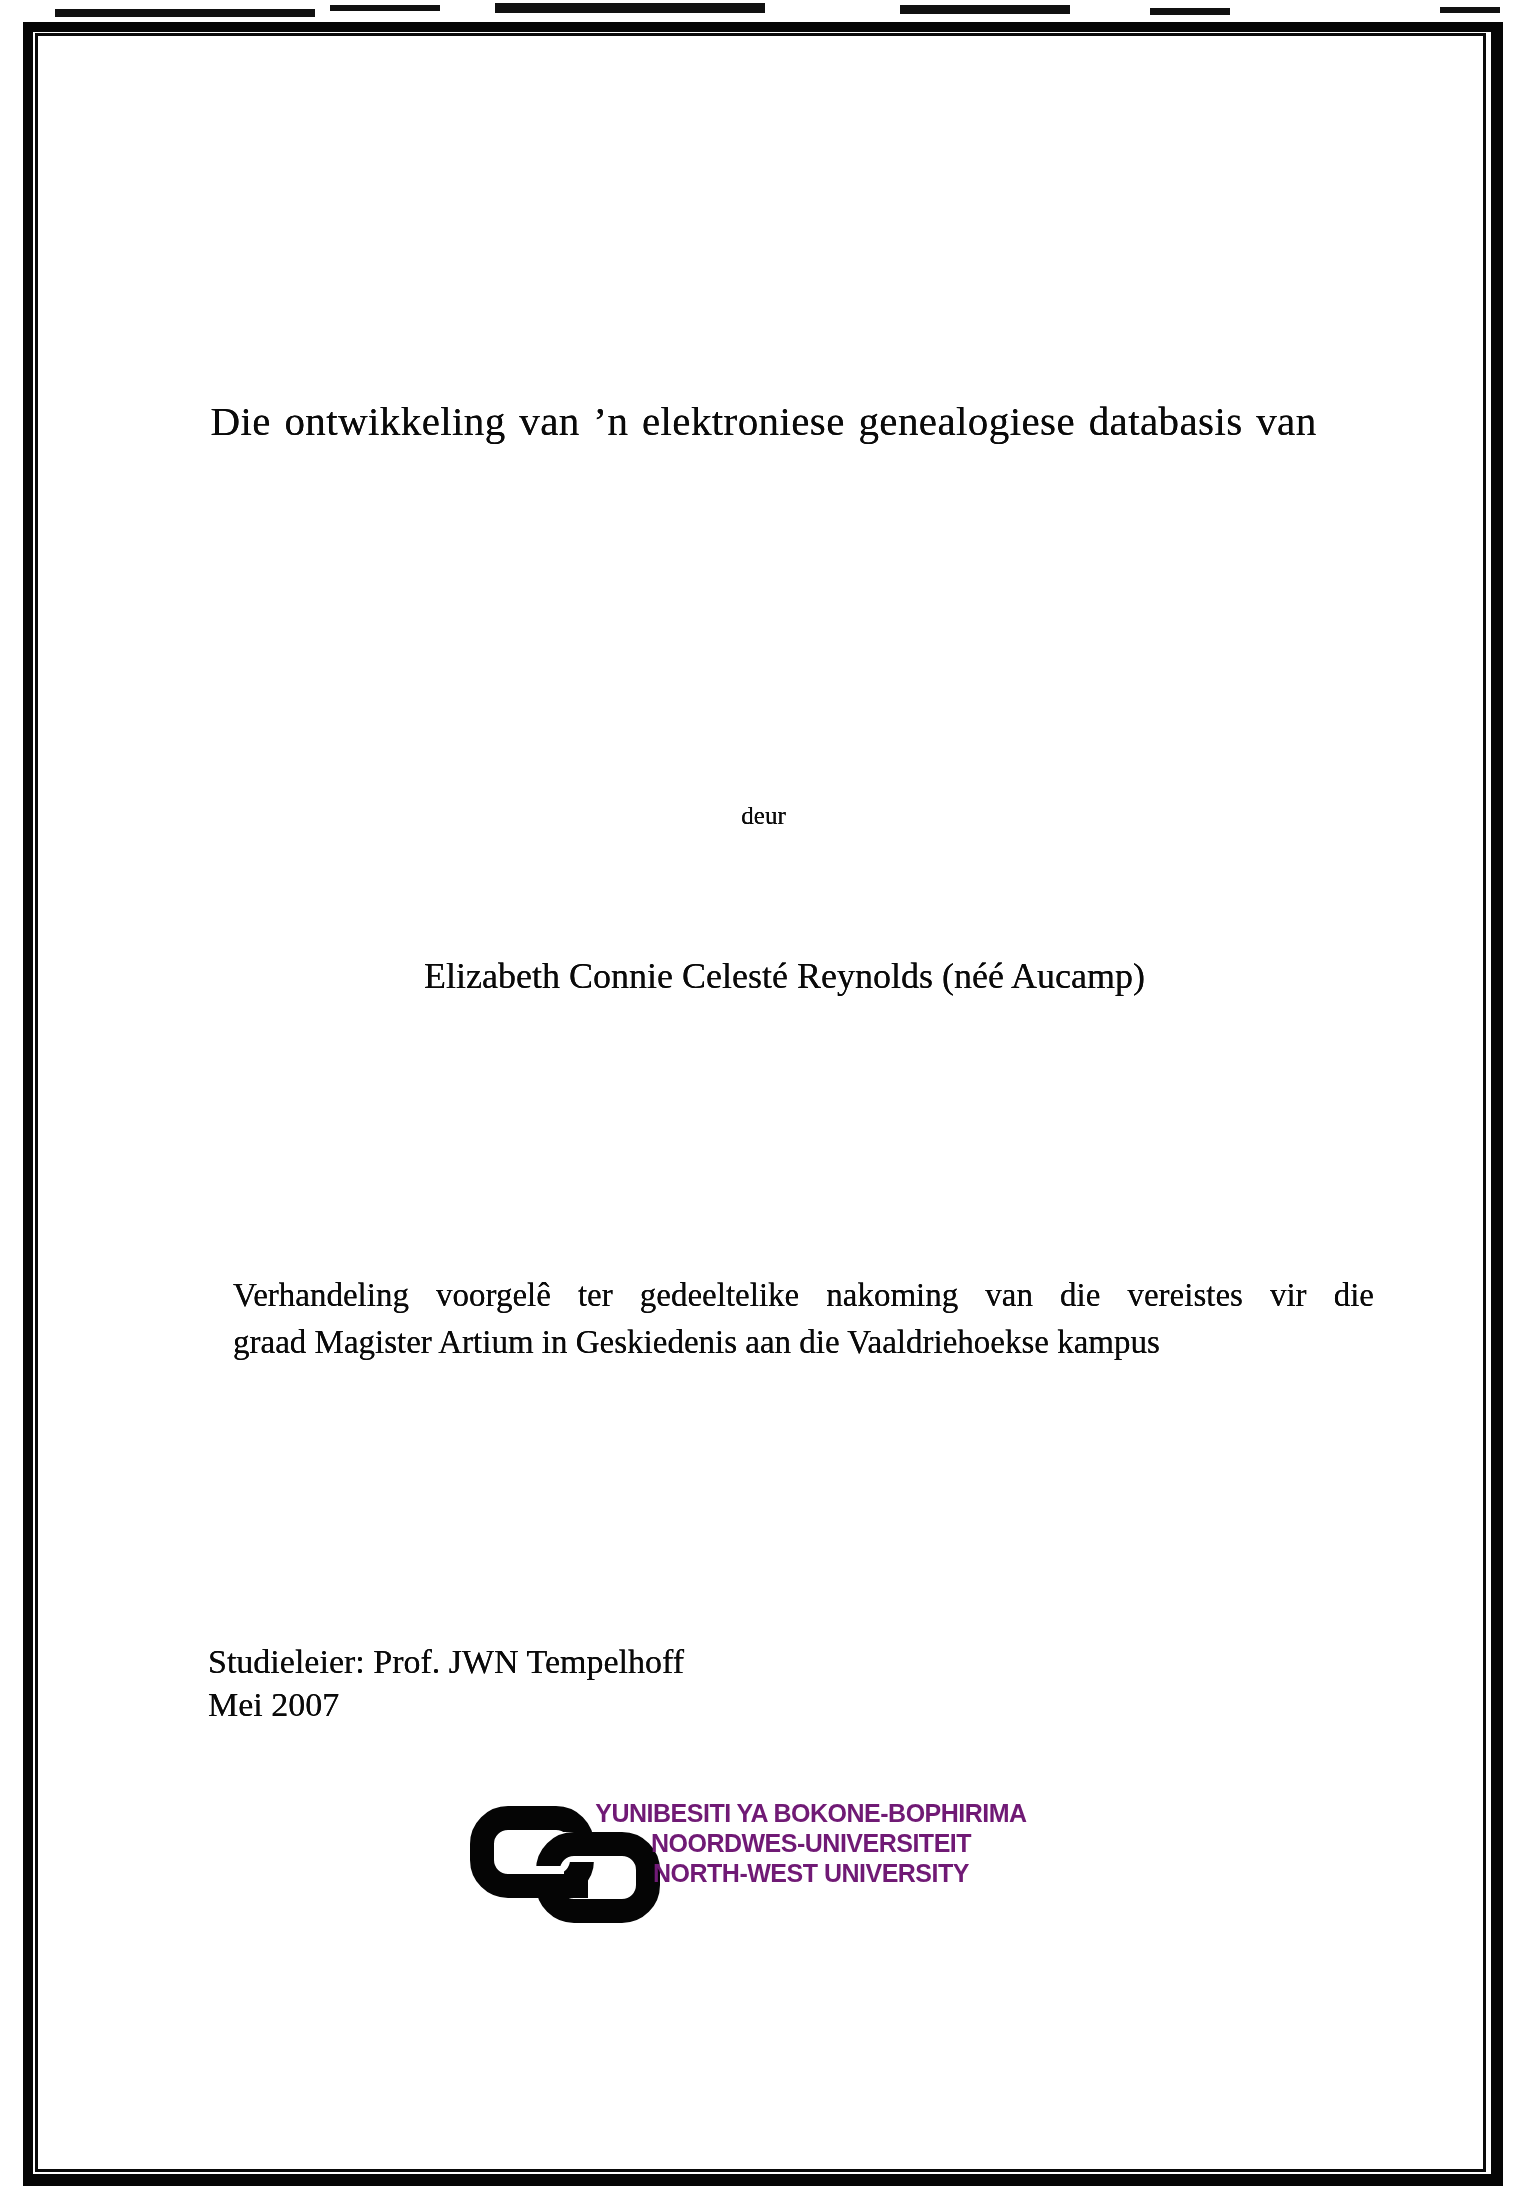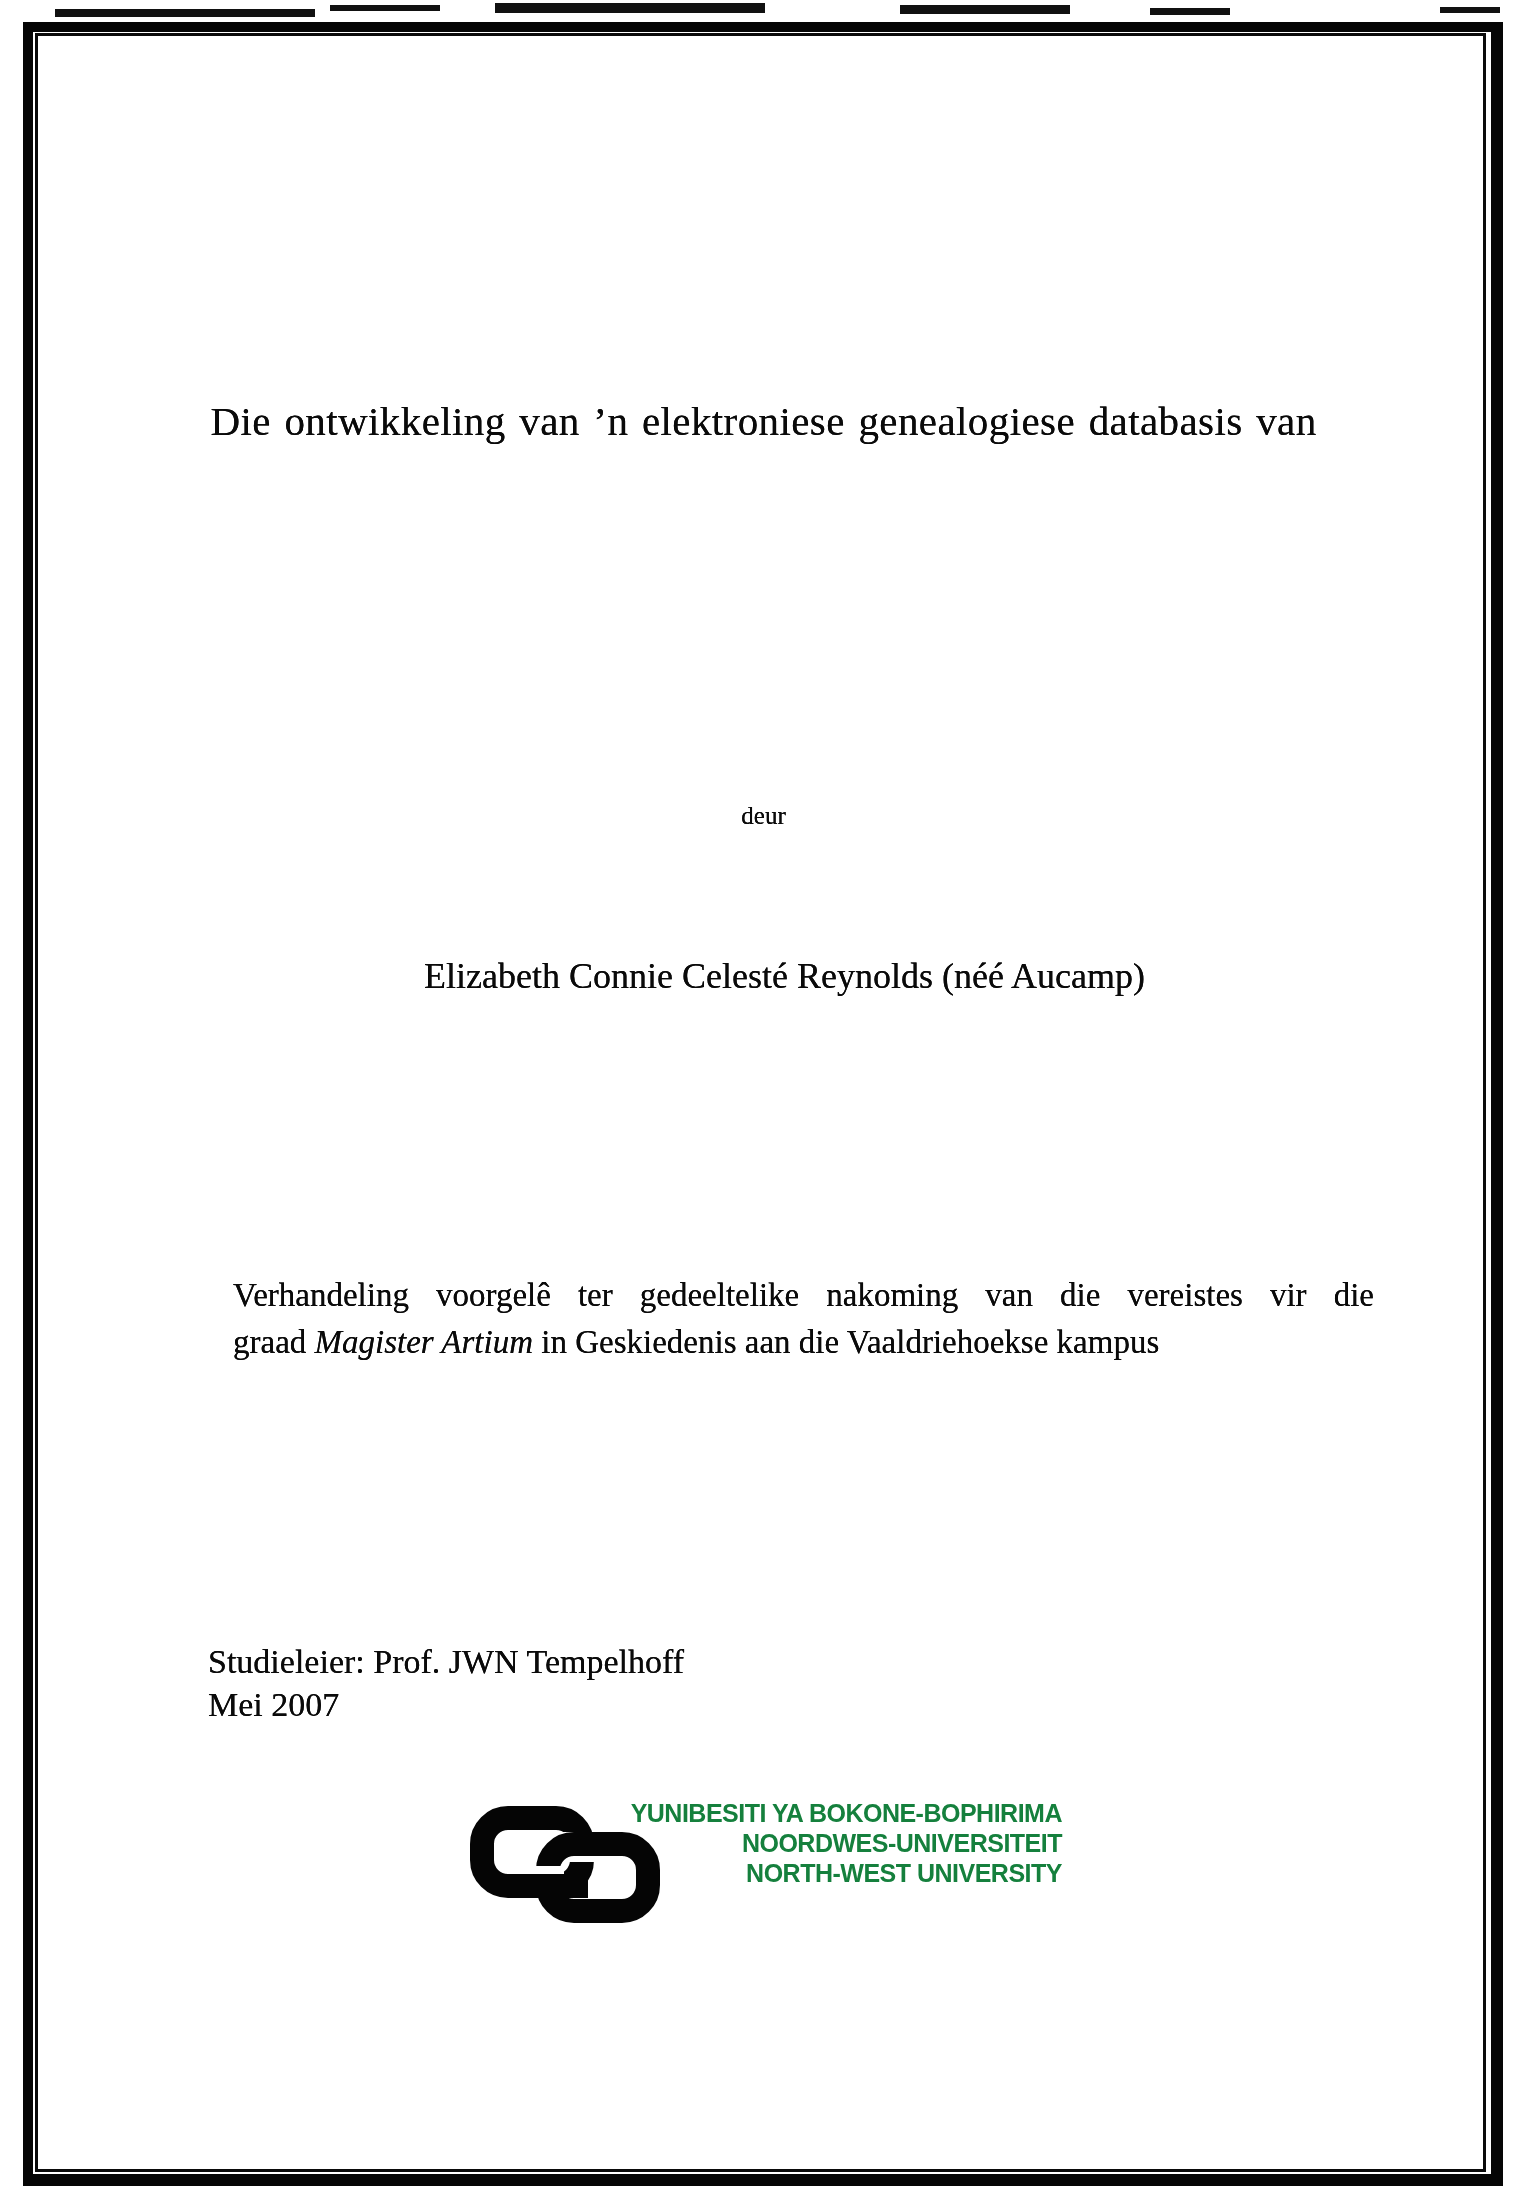"Magister Artium" .statement .it { font-style: italic -> none }
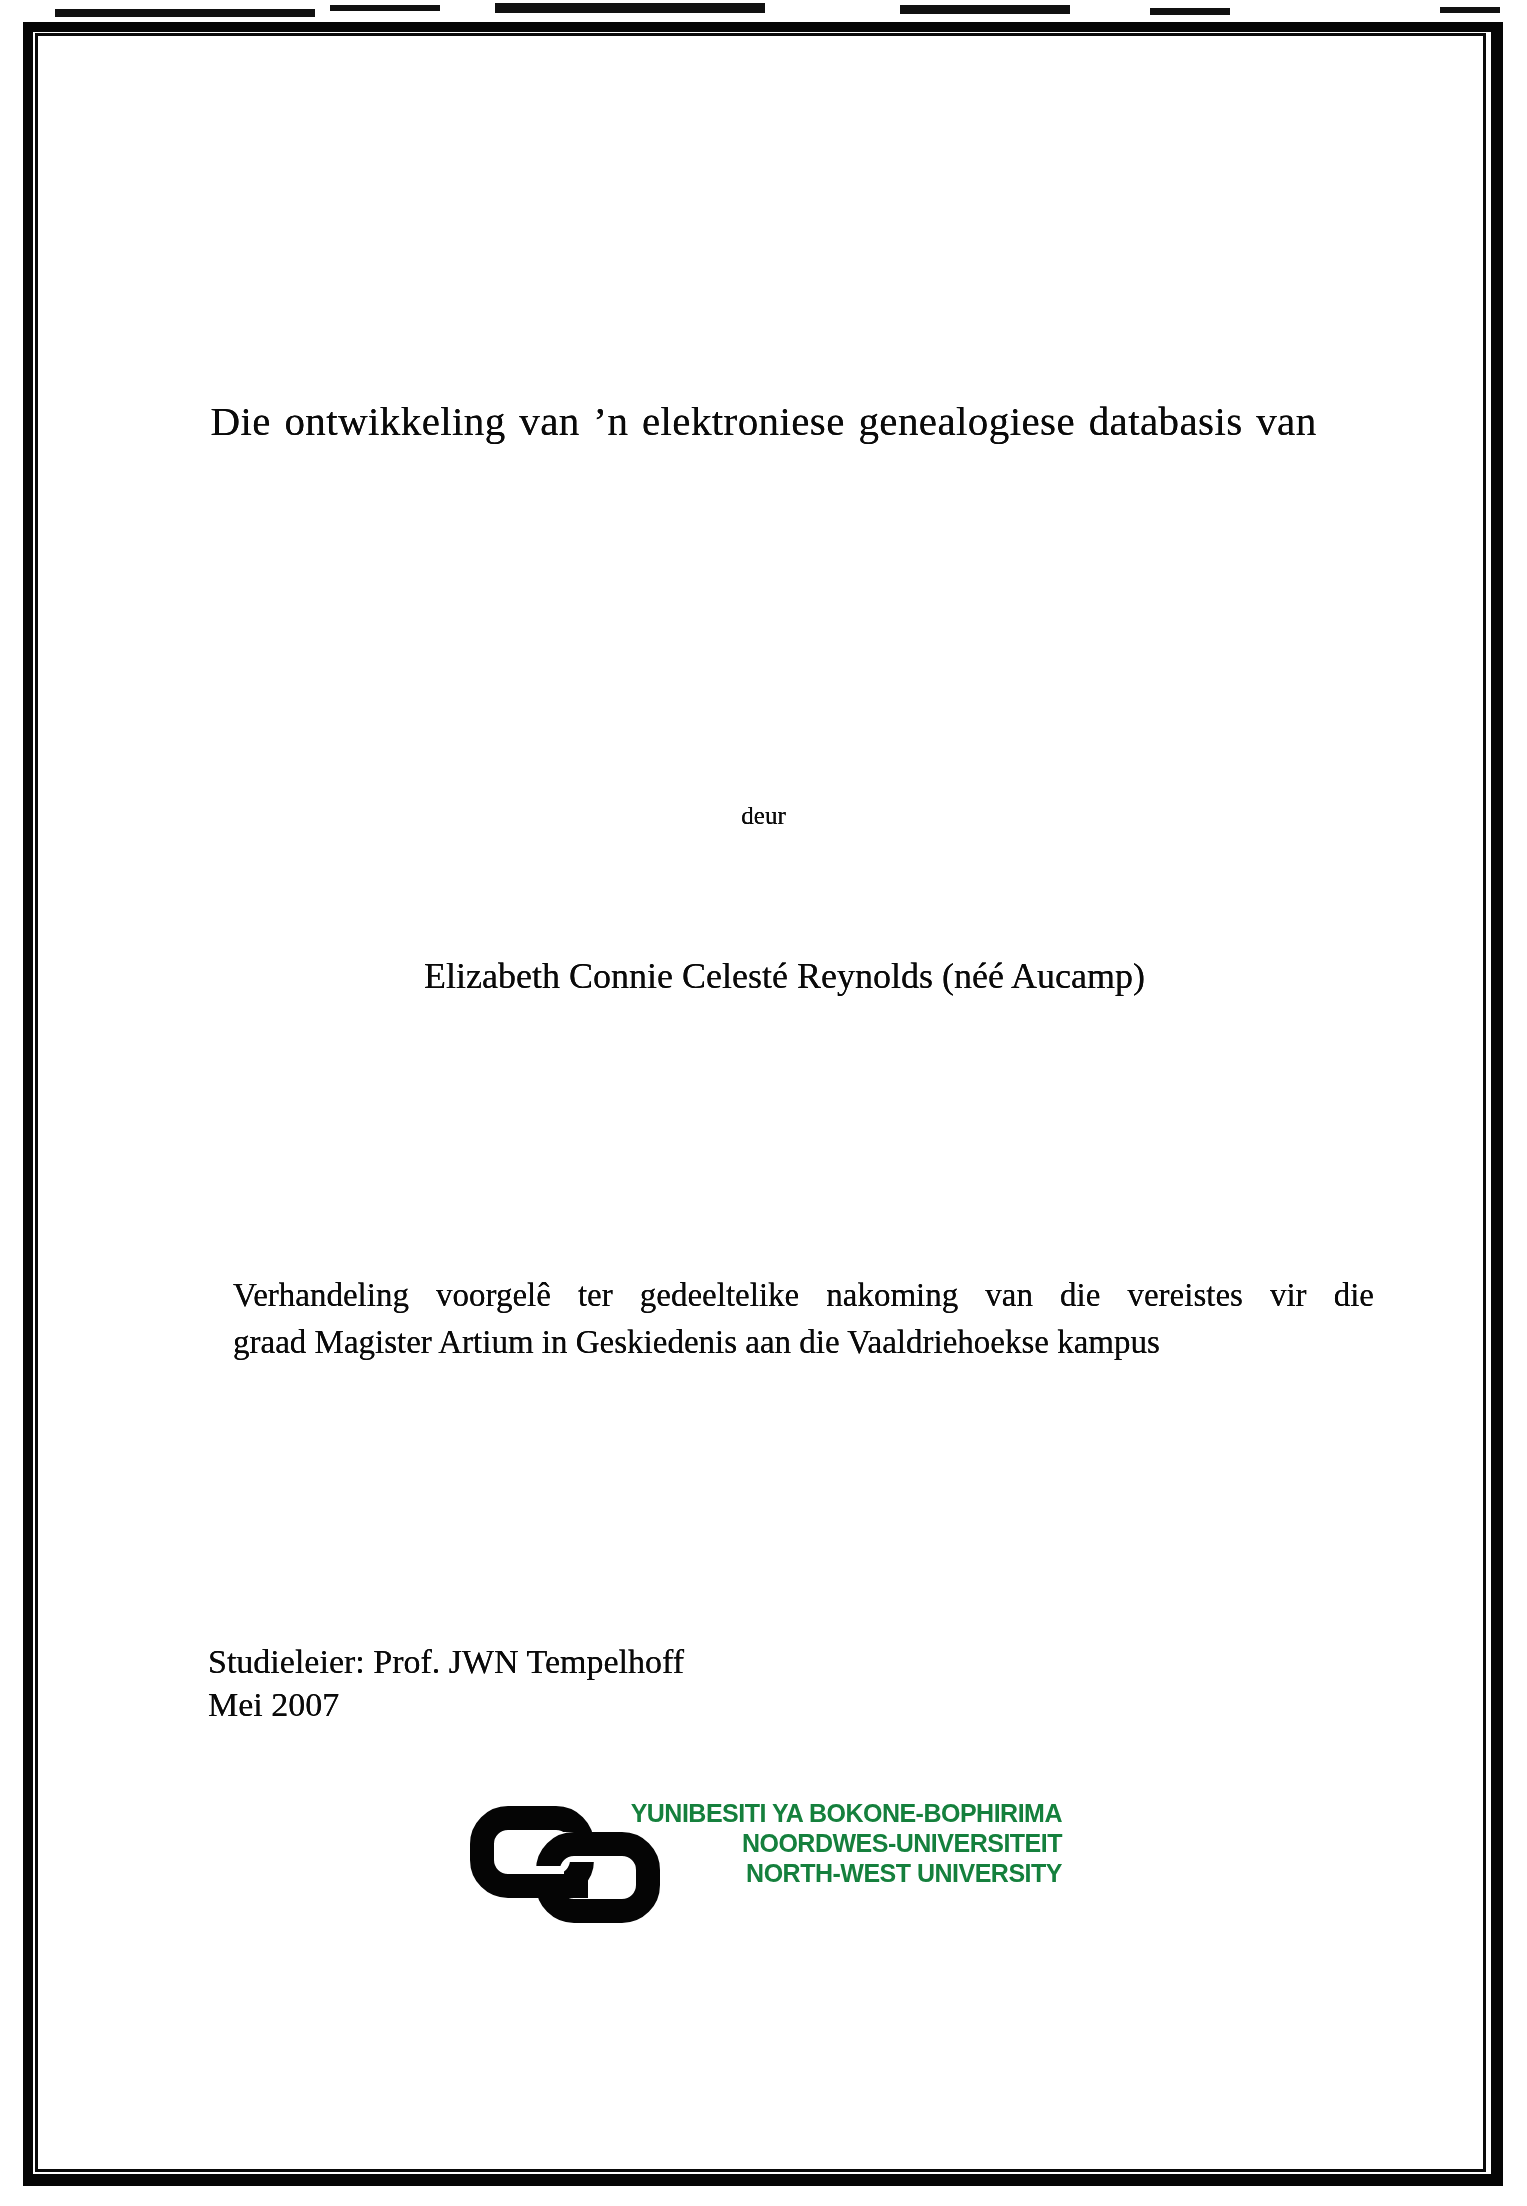"YUNIBESITI YA BOKONE-BOPHIRIMA" .logo-text { color: #15803d -> #701a75; text-align: right -> center }
